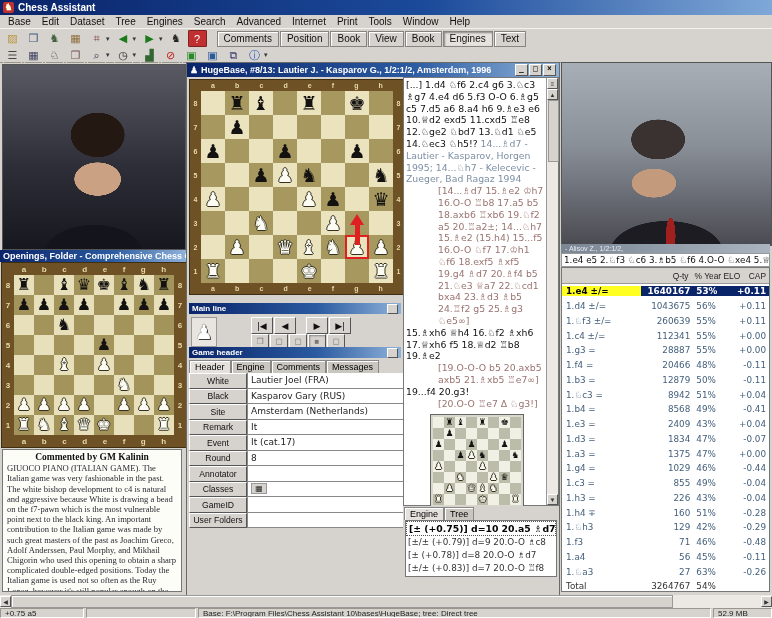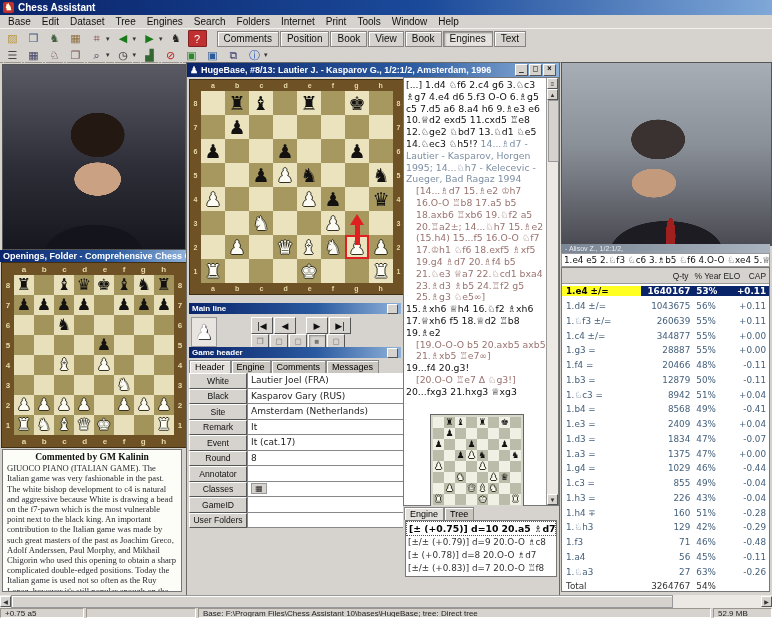"Folders" span.menu-item { text: Folders -> Advanced }
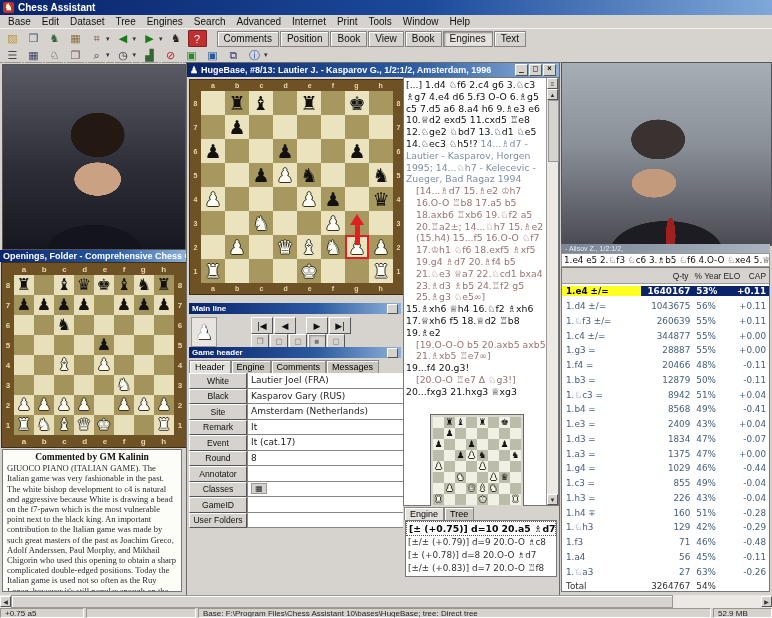"[14...♗d7 15.♗e2 ♔h7 16.O-O ♖b8" .seg-var { margin-left: 10px -> 32px }
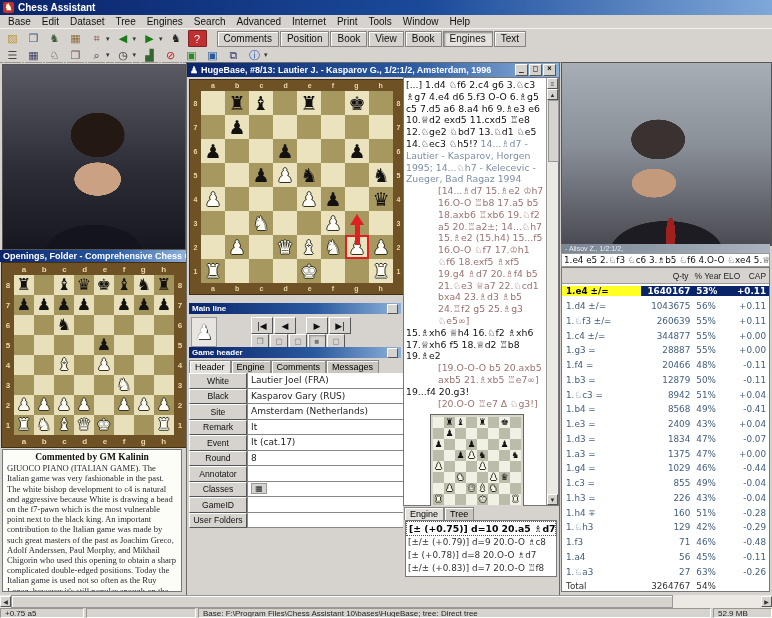"344877" span.sc1 { text: 344877 -> 112341 }
